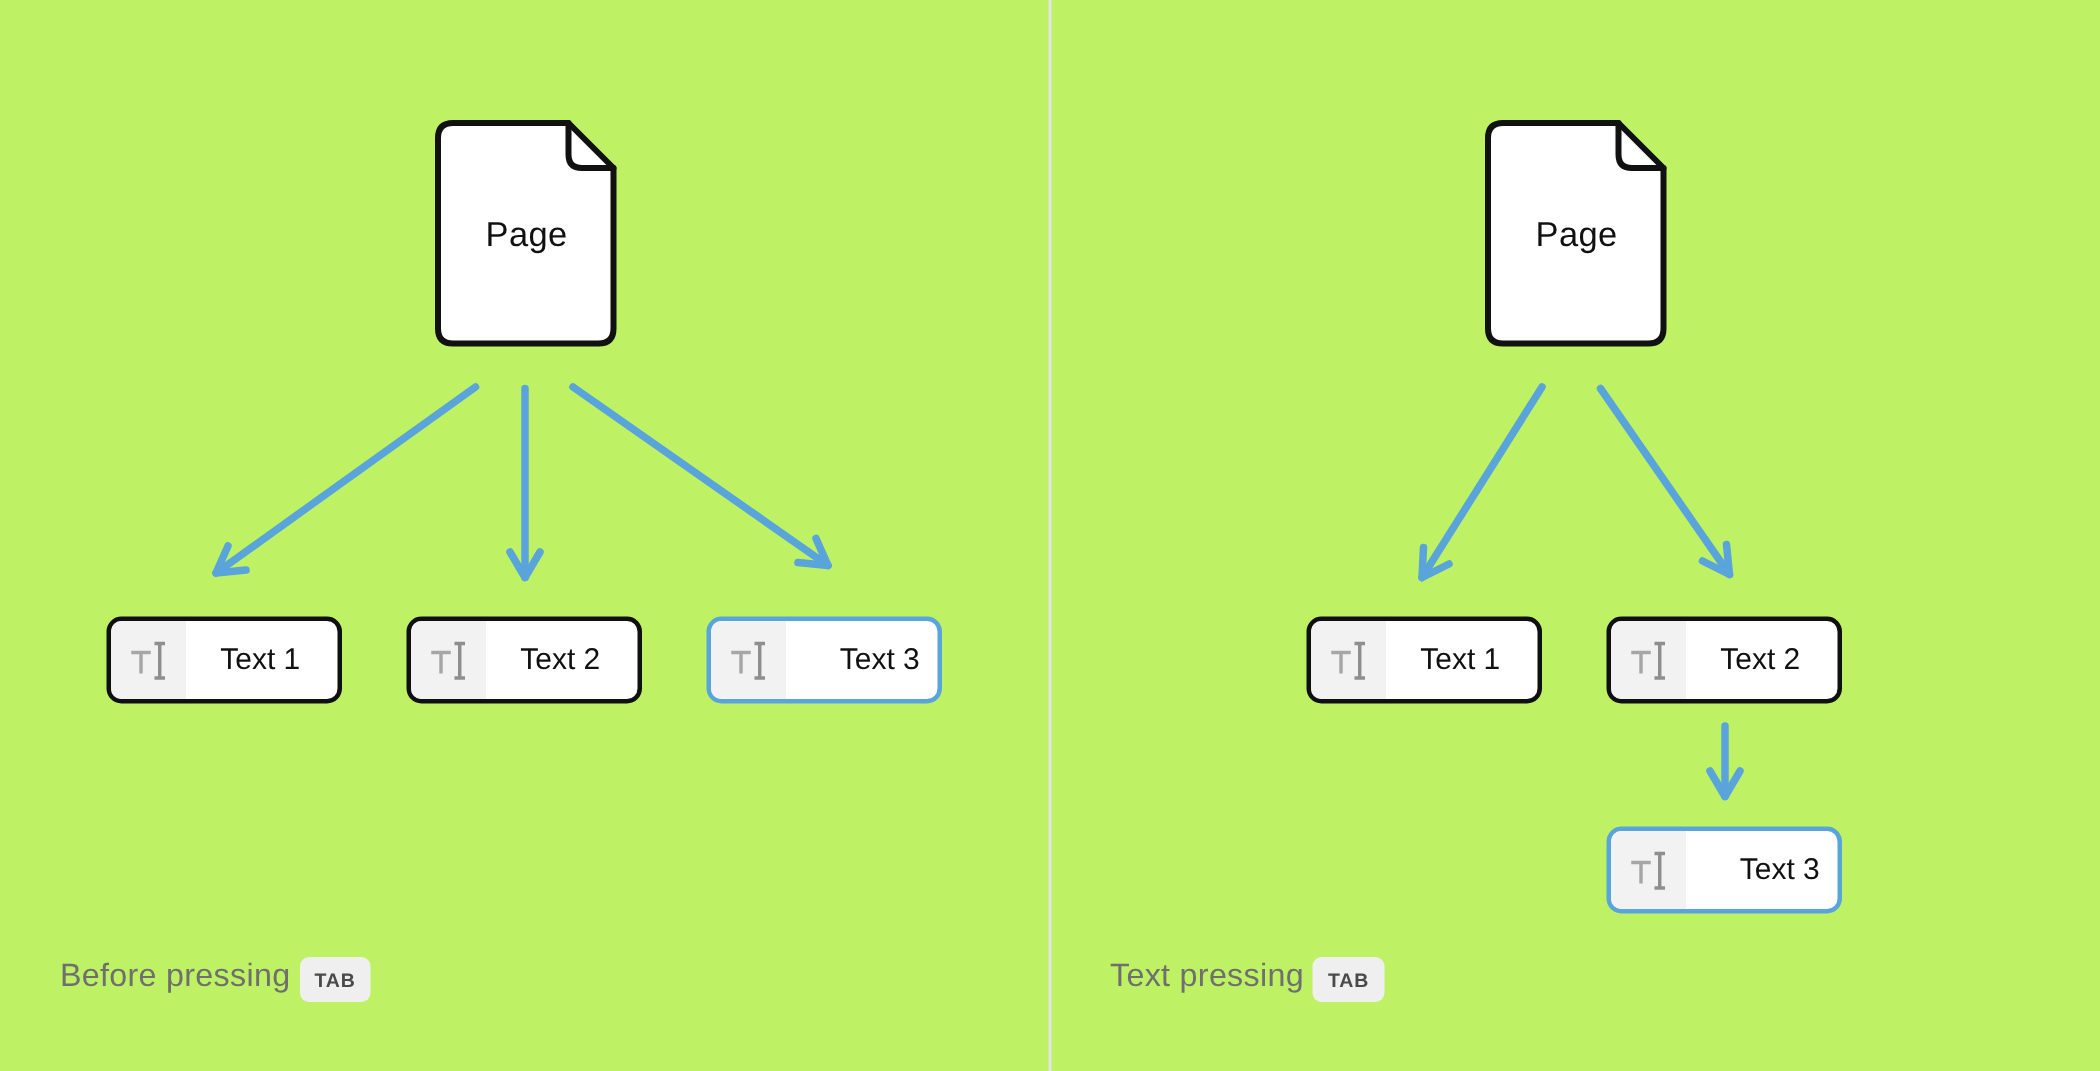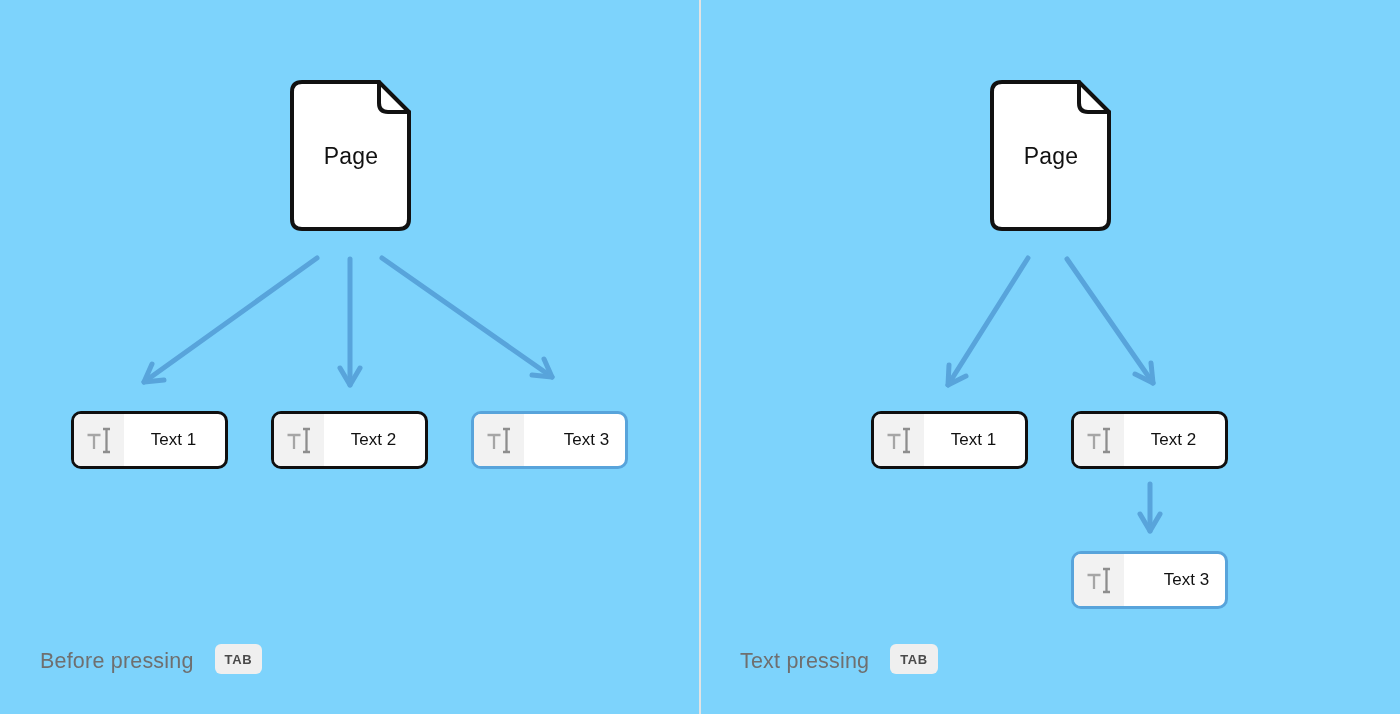"Page" .stage { background: #7dd3fc -> #bef264 }
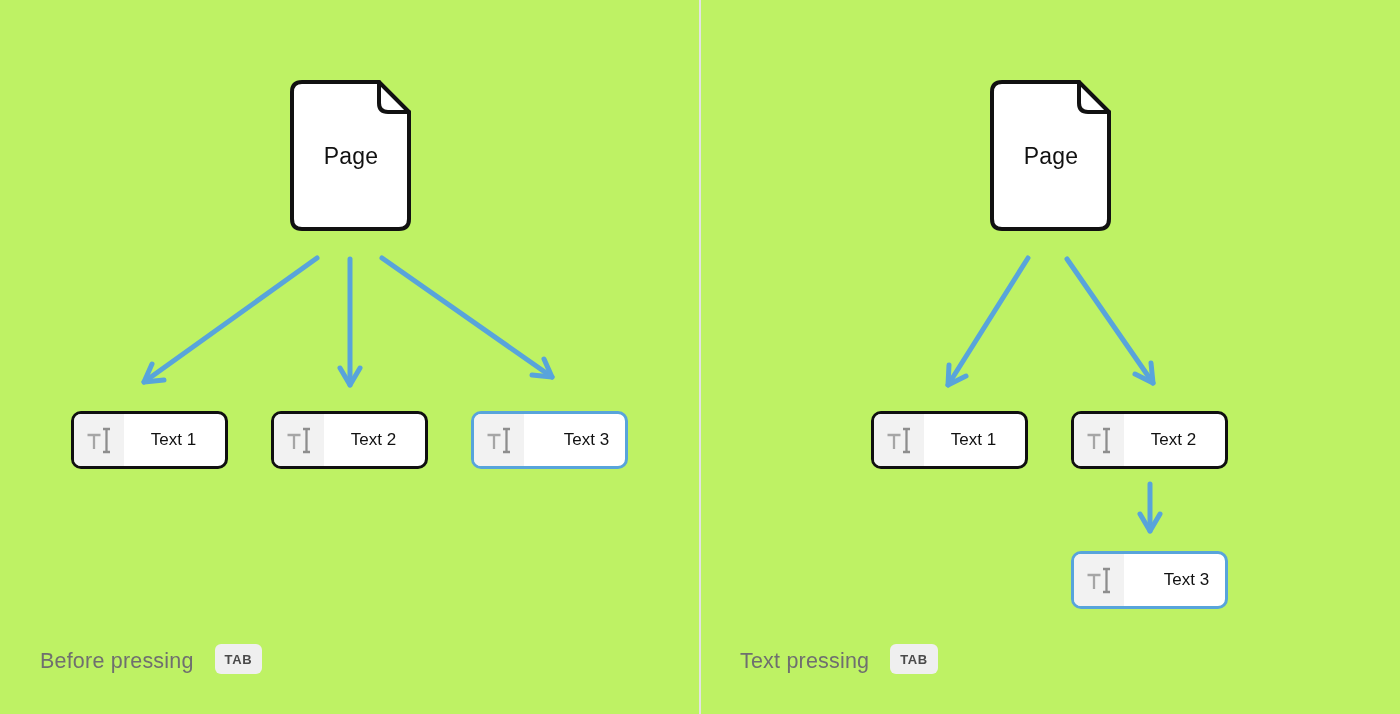"Text 1" .block-label { font-size: 17px -> 20px }
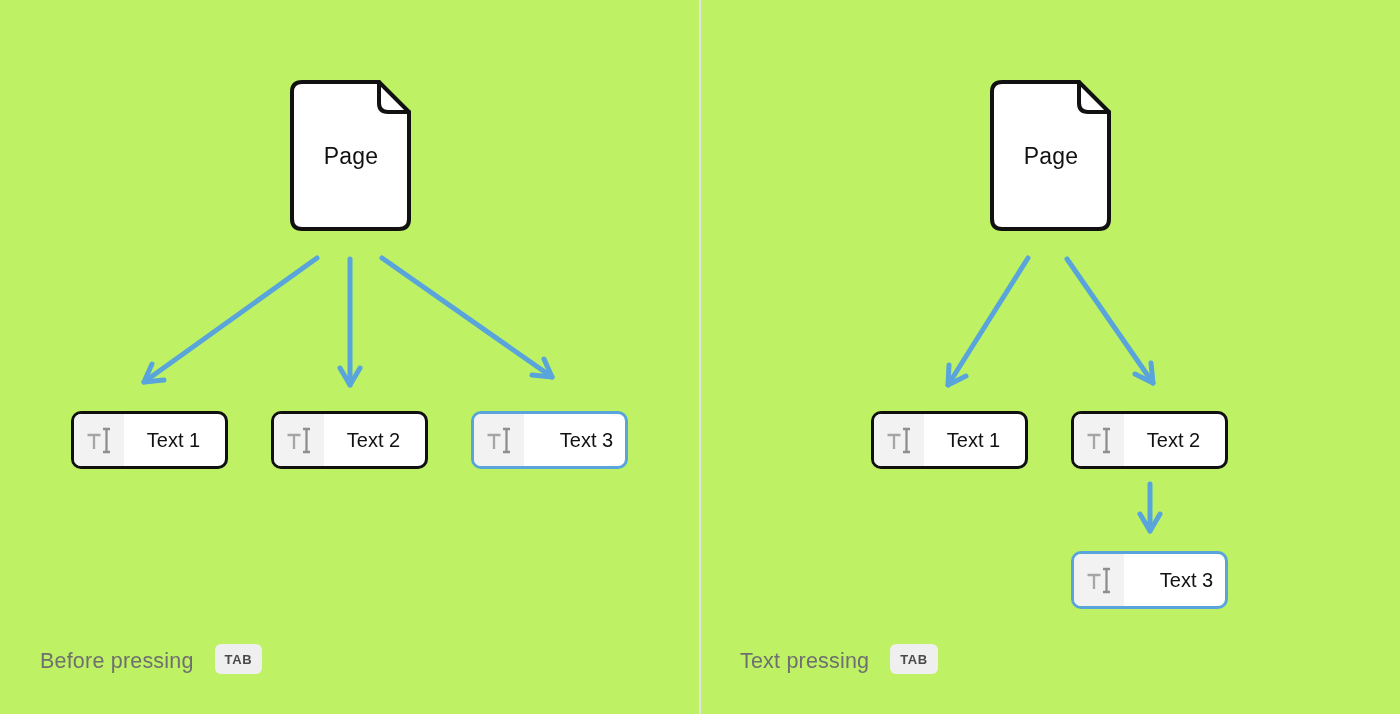"Before pressing" .caption { align-items: flex-end -> flex-start; gap: 21px -> 6px }
